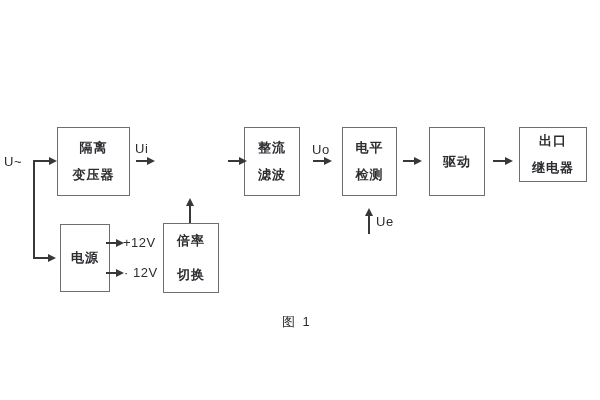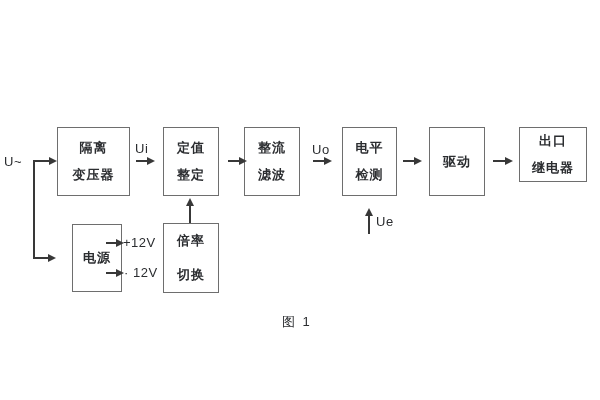"定值" div.box { html: <div> <span>定值</span> <span>整定</span> </div> -> none }
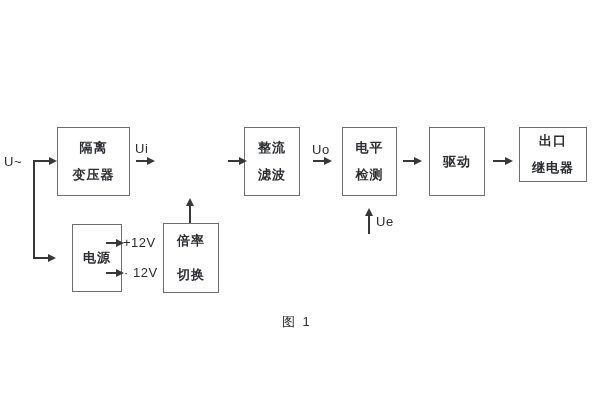"电源" div.box { left: 72px -> 60px }
